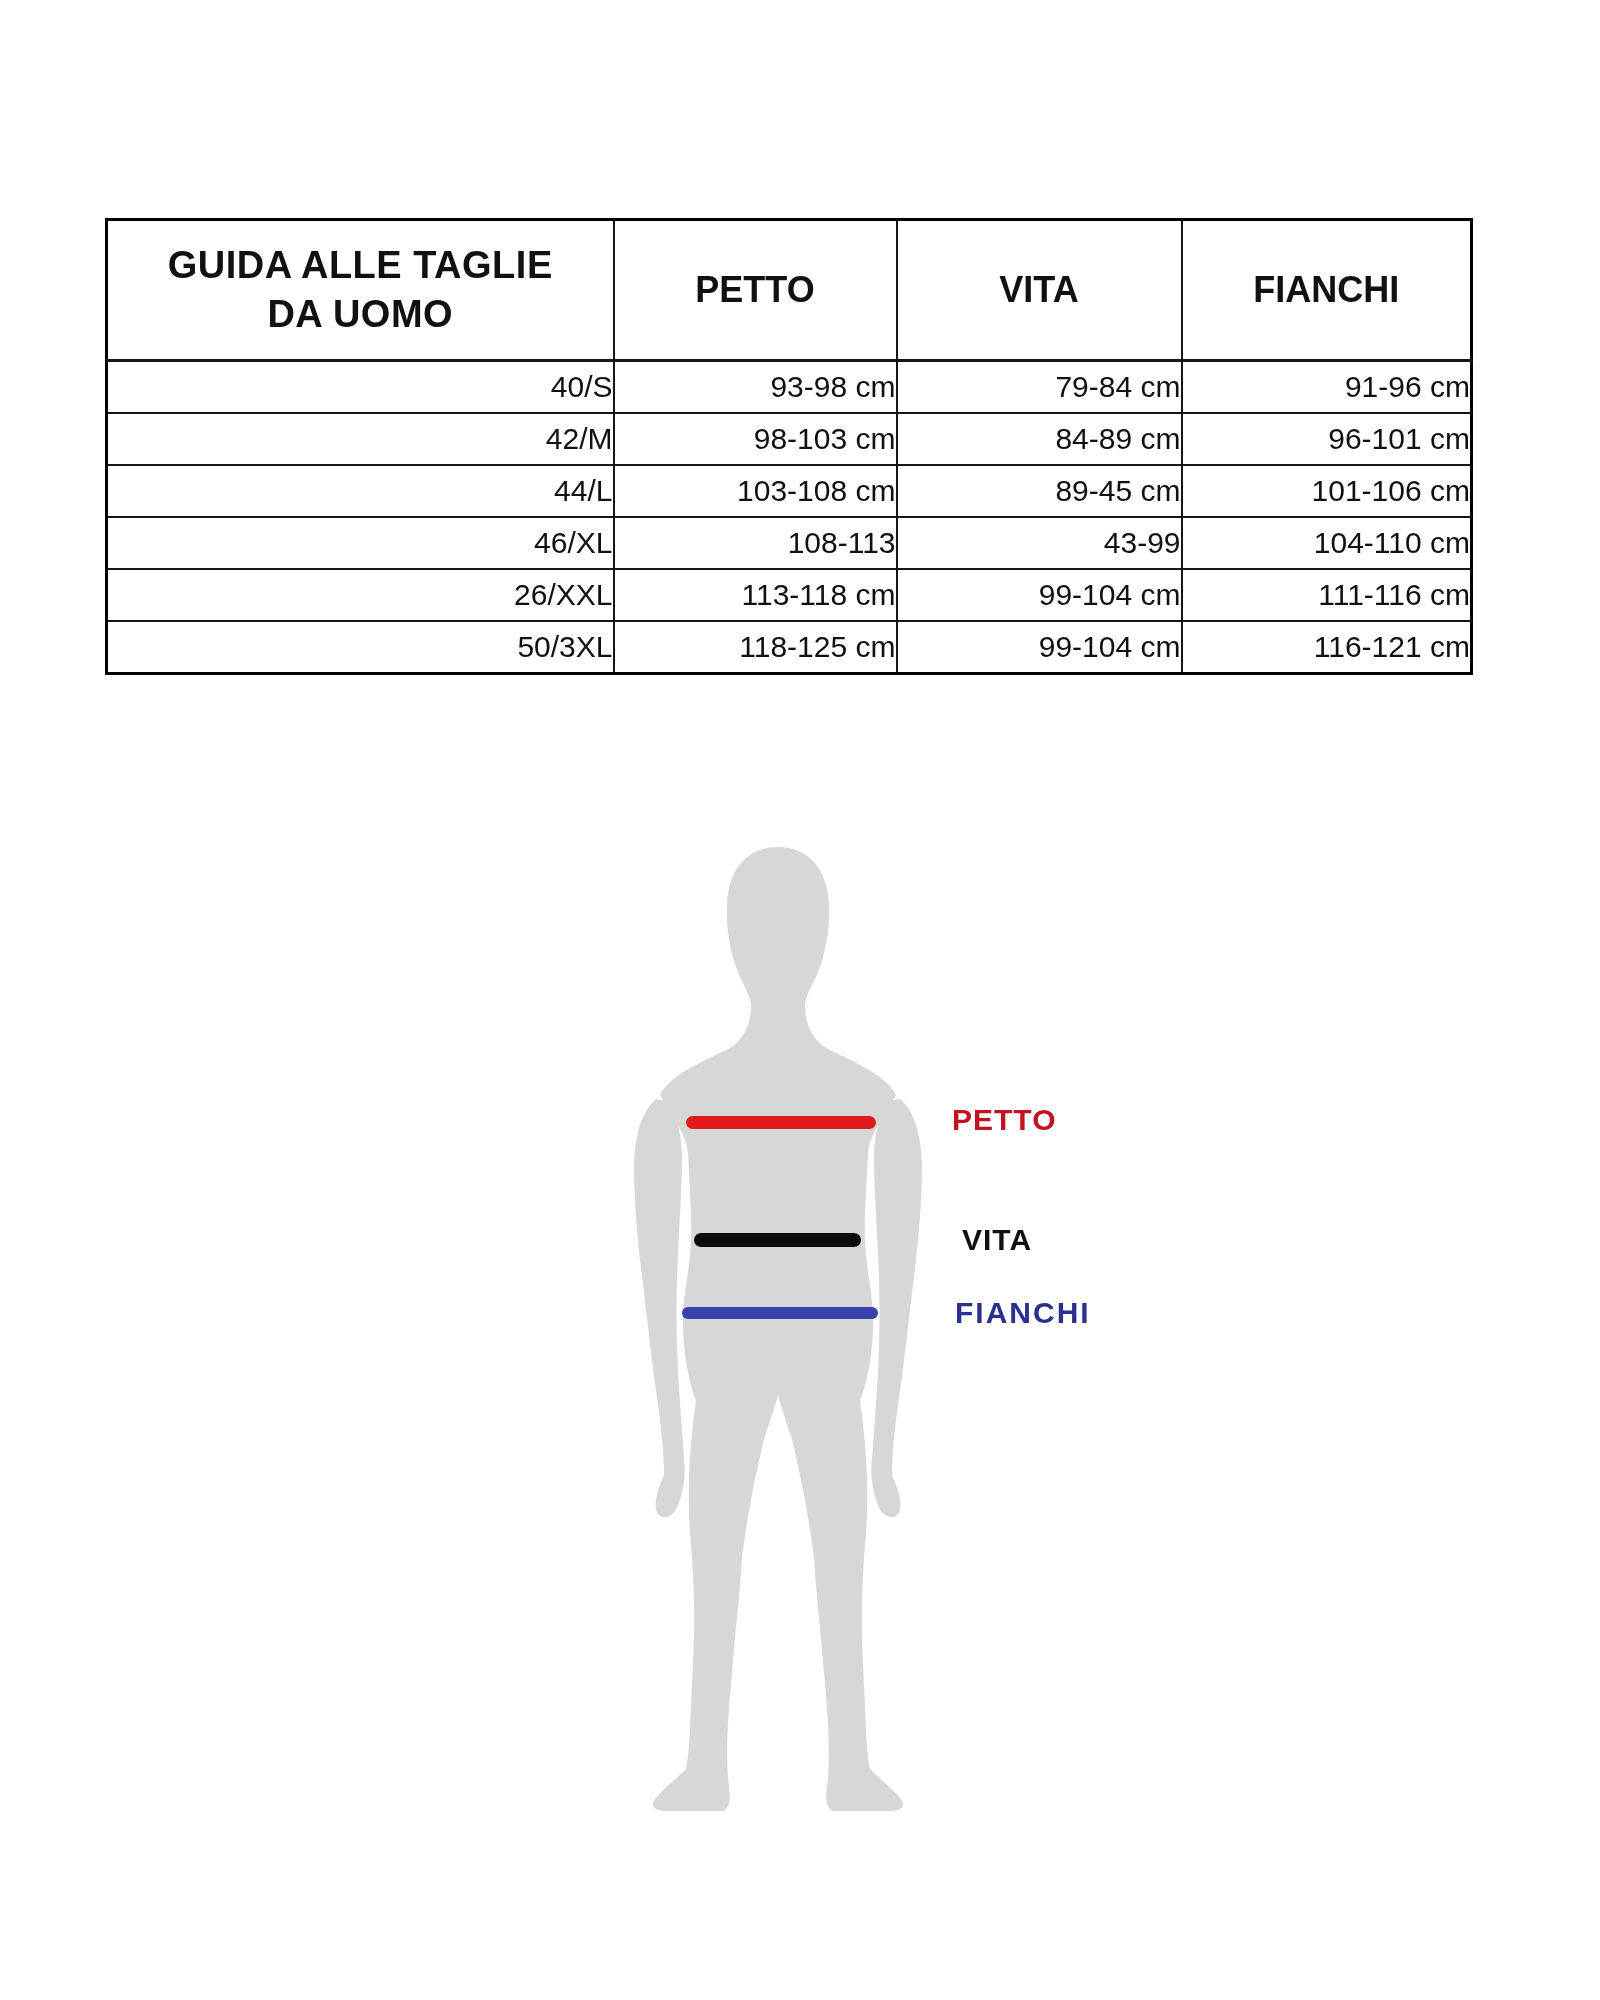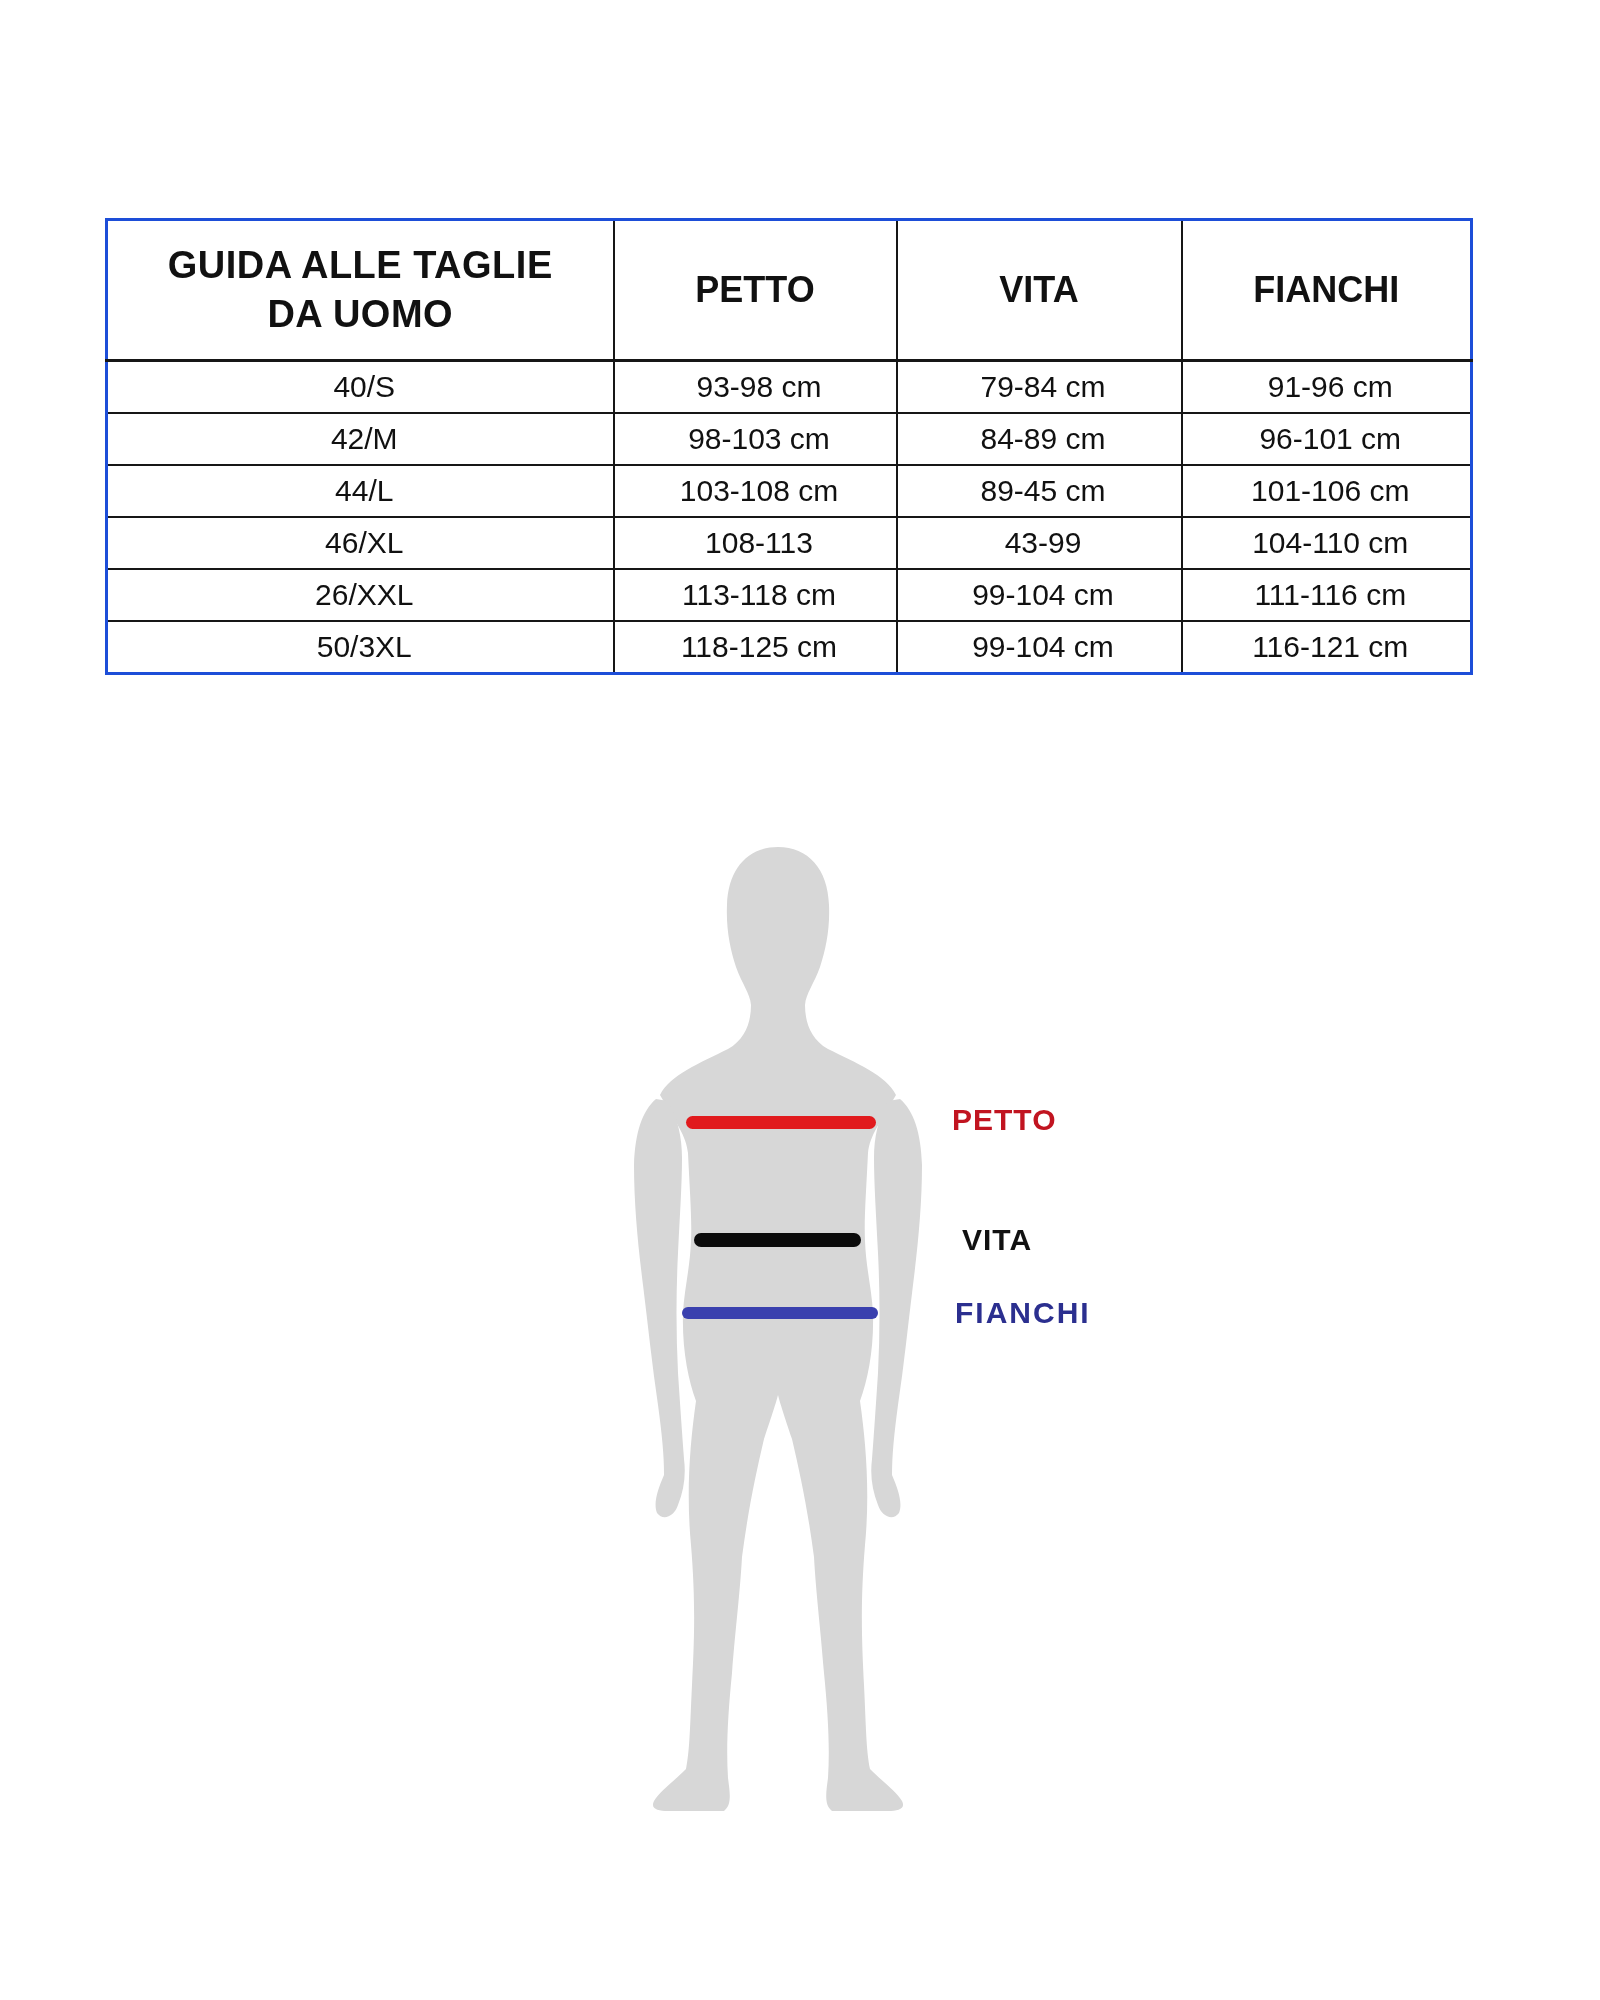"GUIDA ALLE TAGLIE" table.size-table { border: 3px solid #1d4ed8 -> 3px solid #000000 }
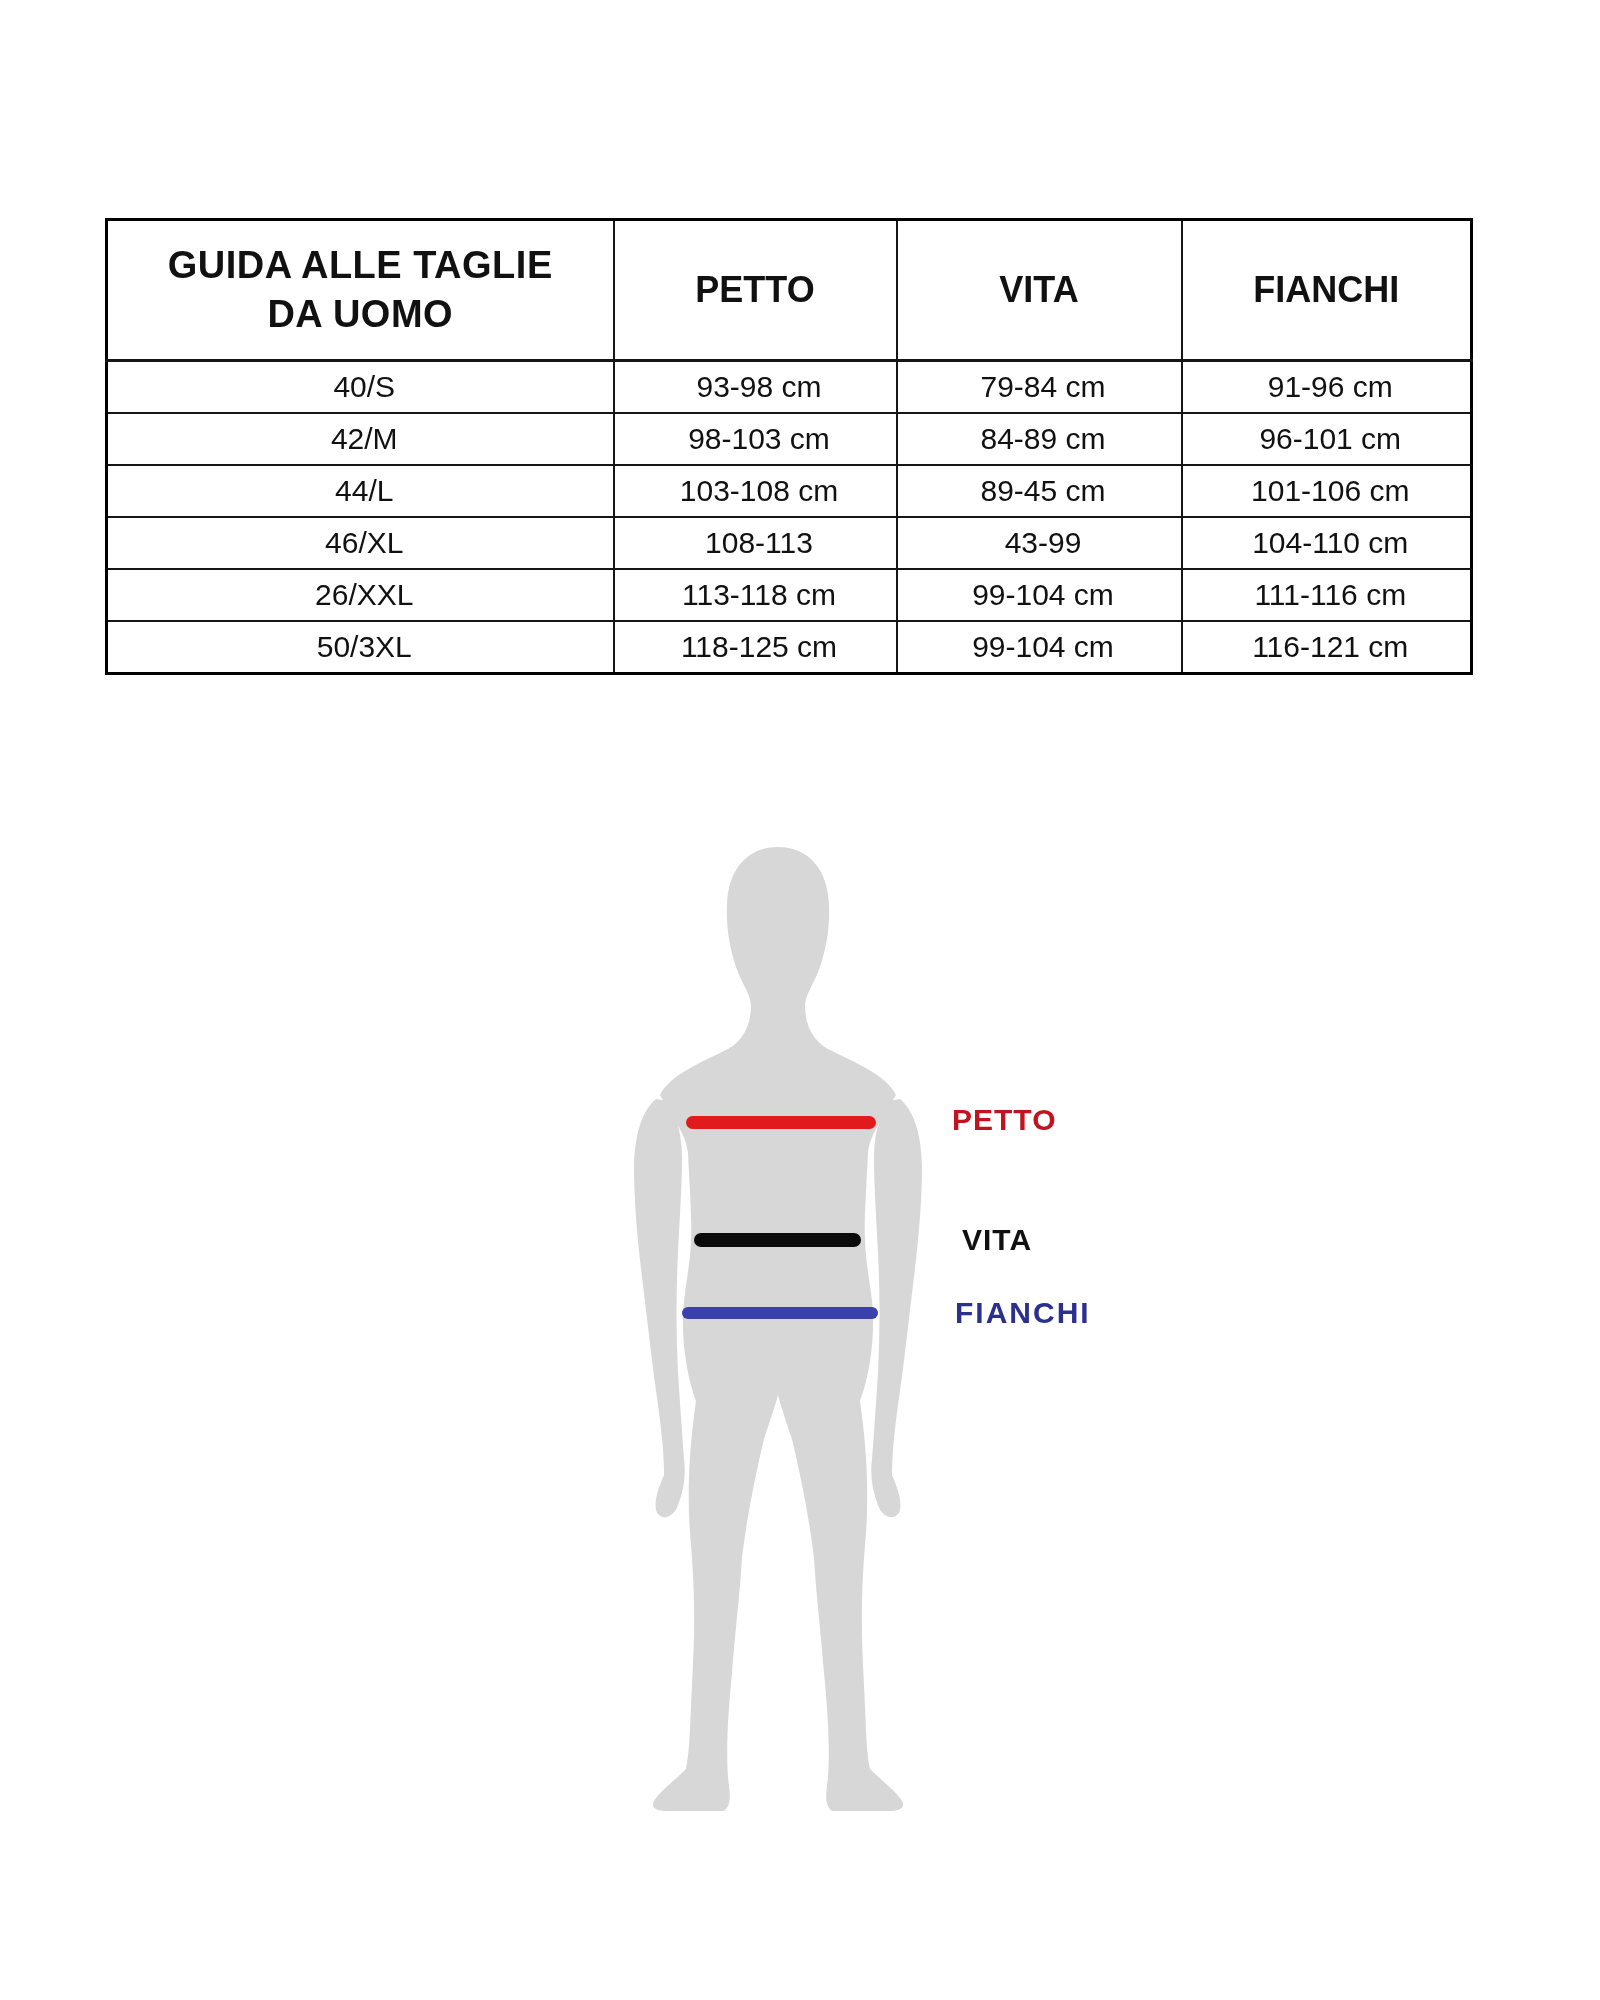"40/S" table.size-table td { text-align: center -> right }
